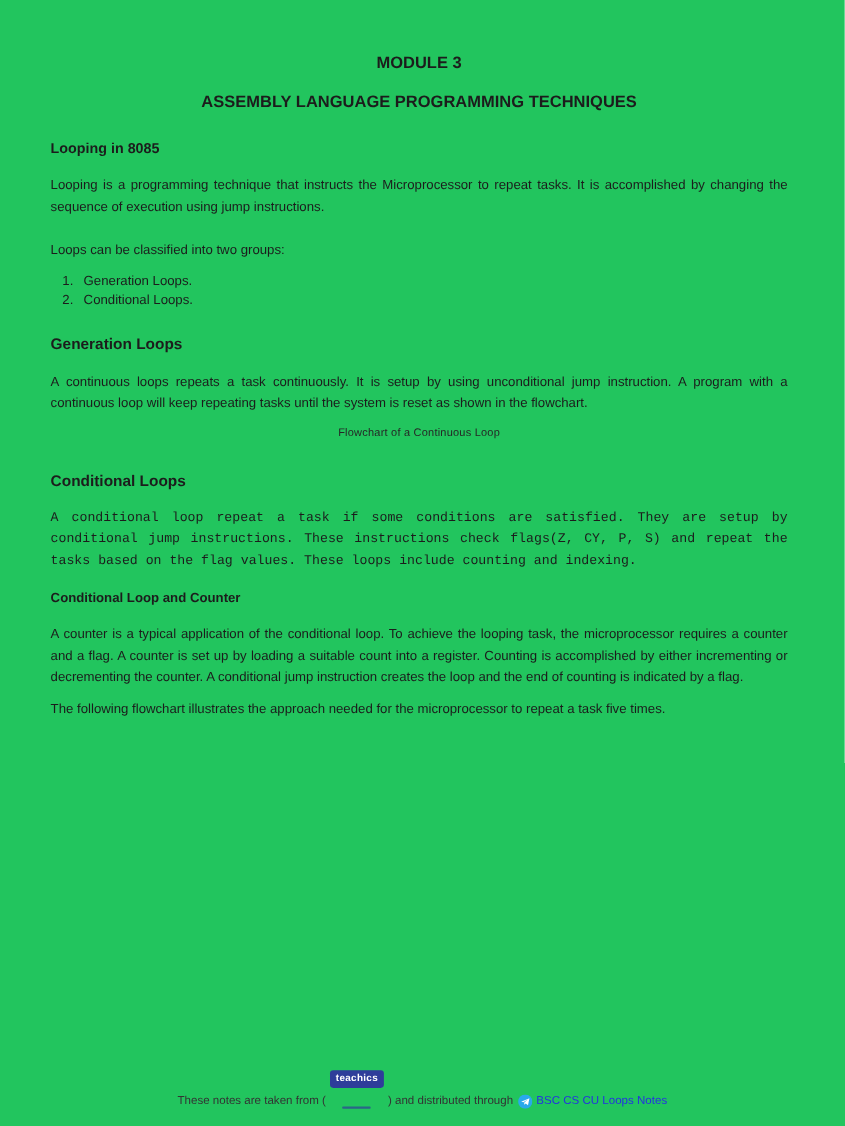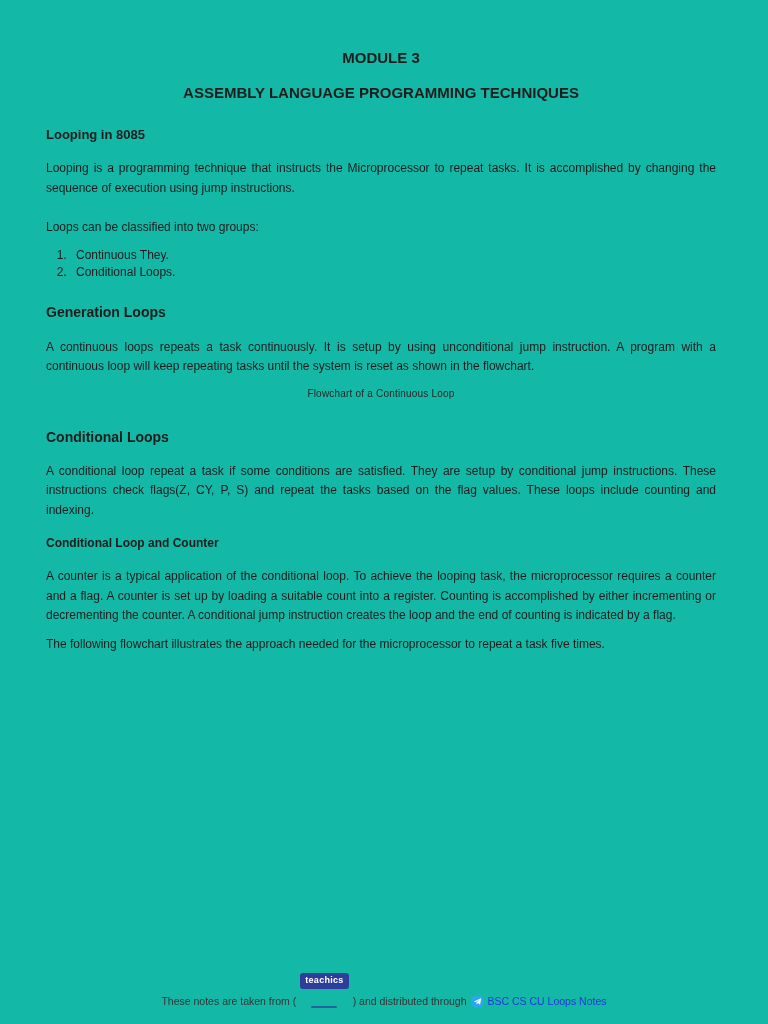"MODULE 3" .page { background: #14b8a6 -> #22c55e }
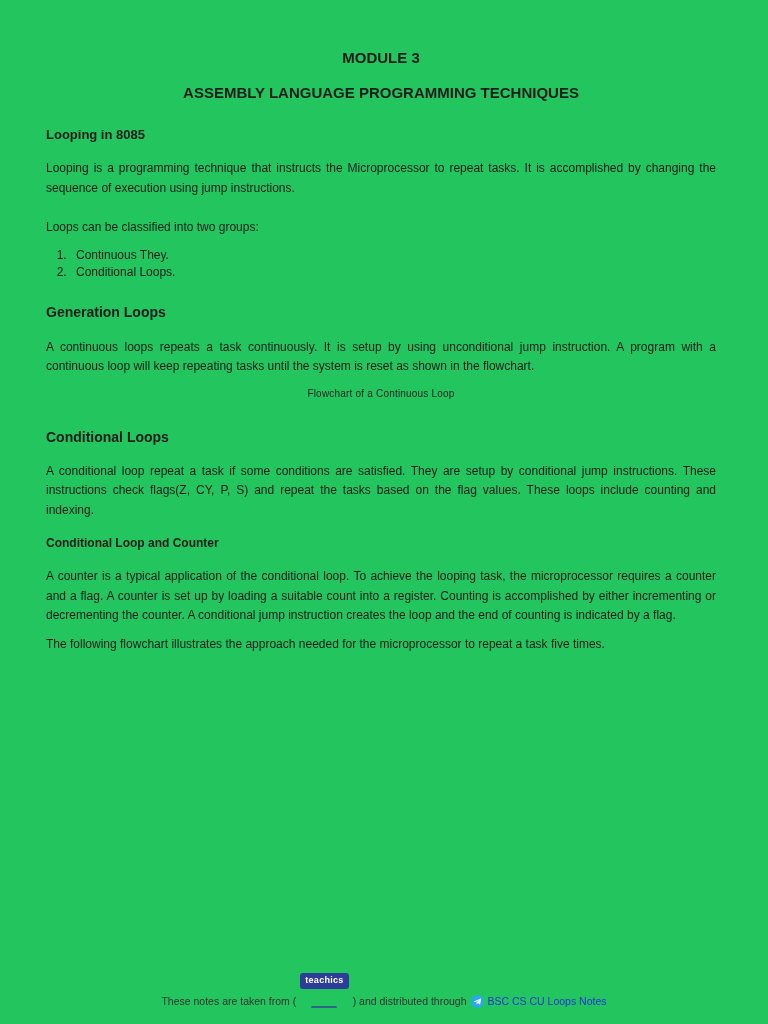"Continuous They." li { text: Continuous They -> Generation Loops }
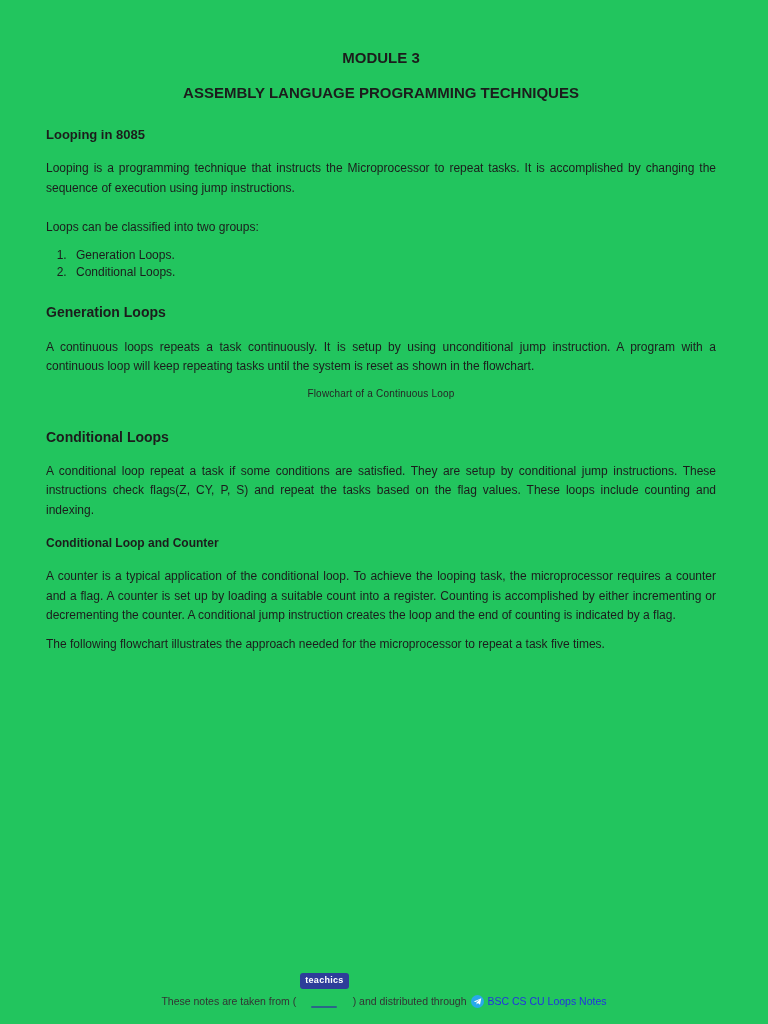"A conditional loop repeat a" p.body-para { font-family: none -> Liberation Mono, monospace }
